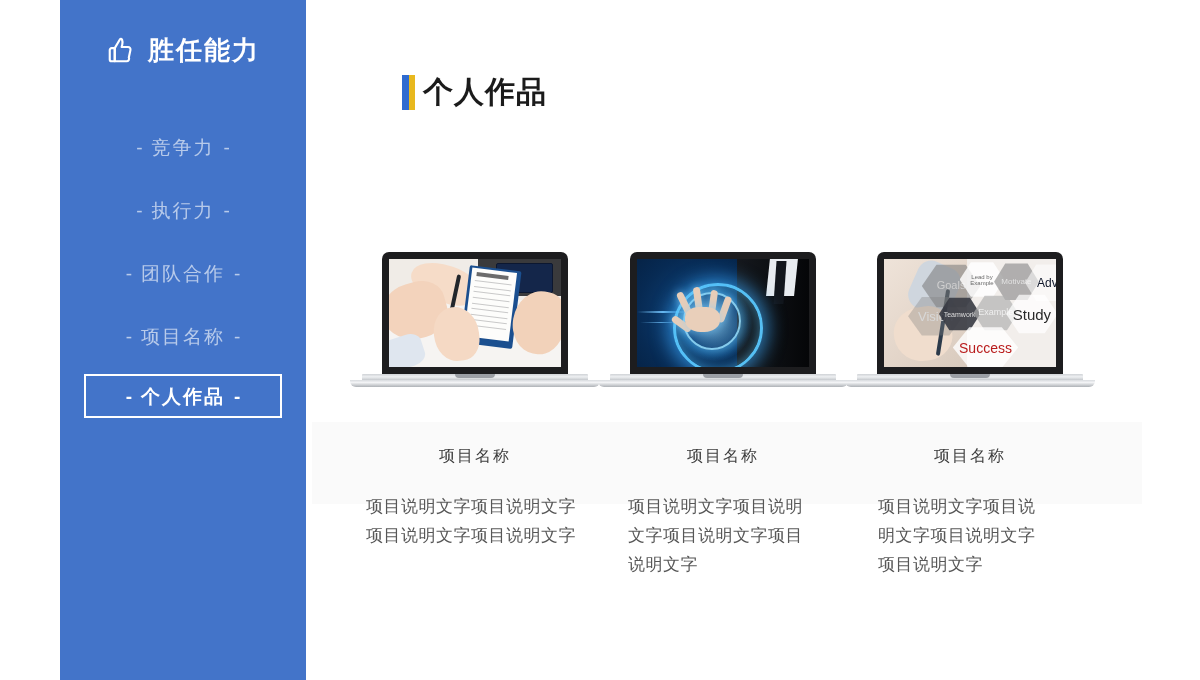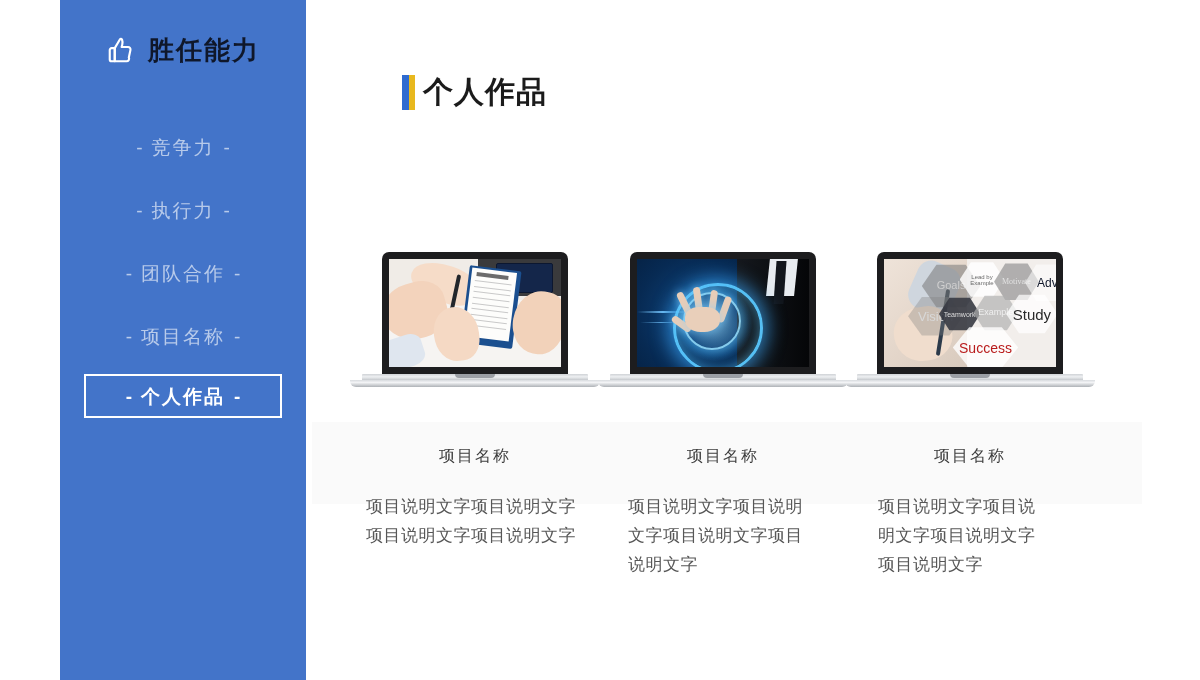"胜任能力" .brand-text { color: #0f172a -> #ffffff }
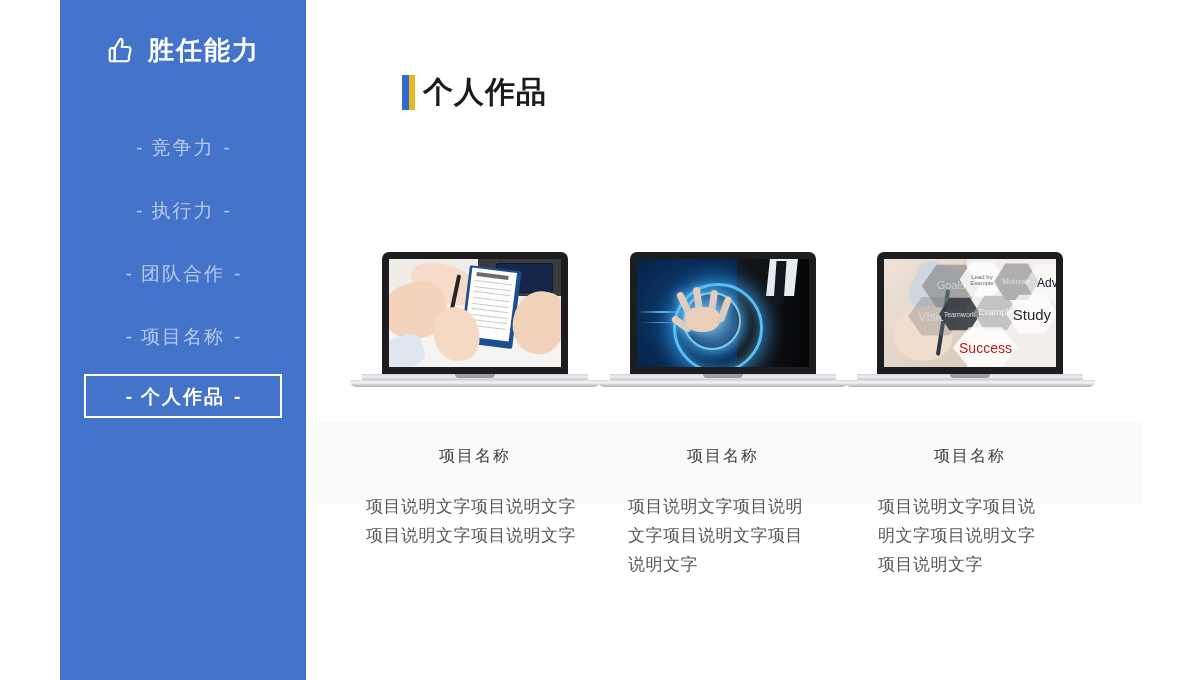"Motivate" div.hexc { font-family: Liberation Serif, serif -> none }
